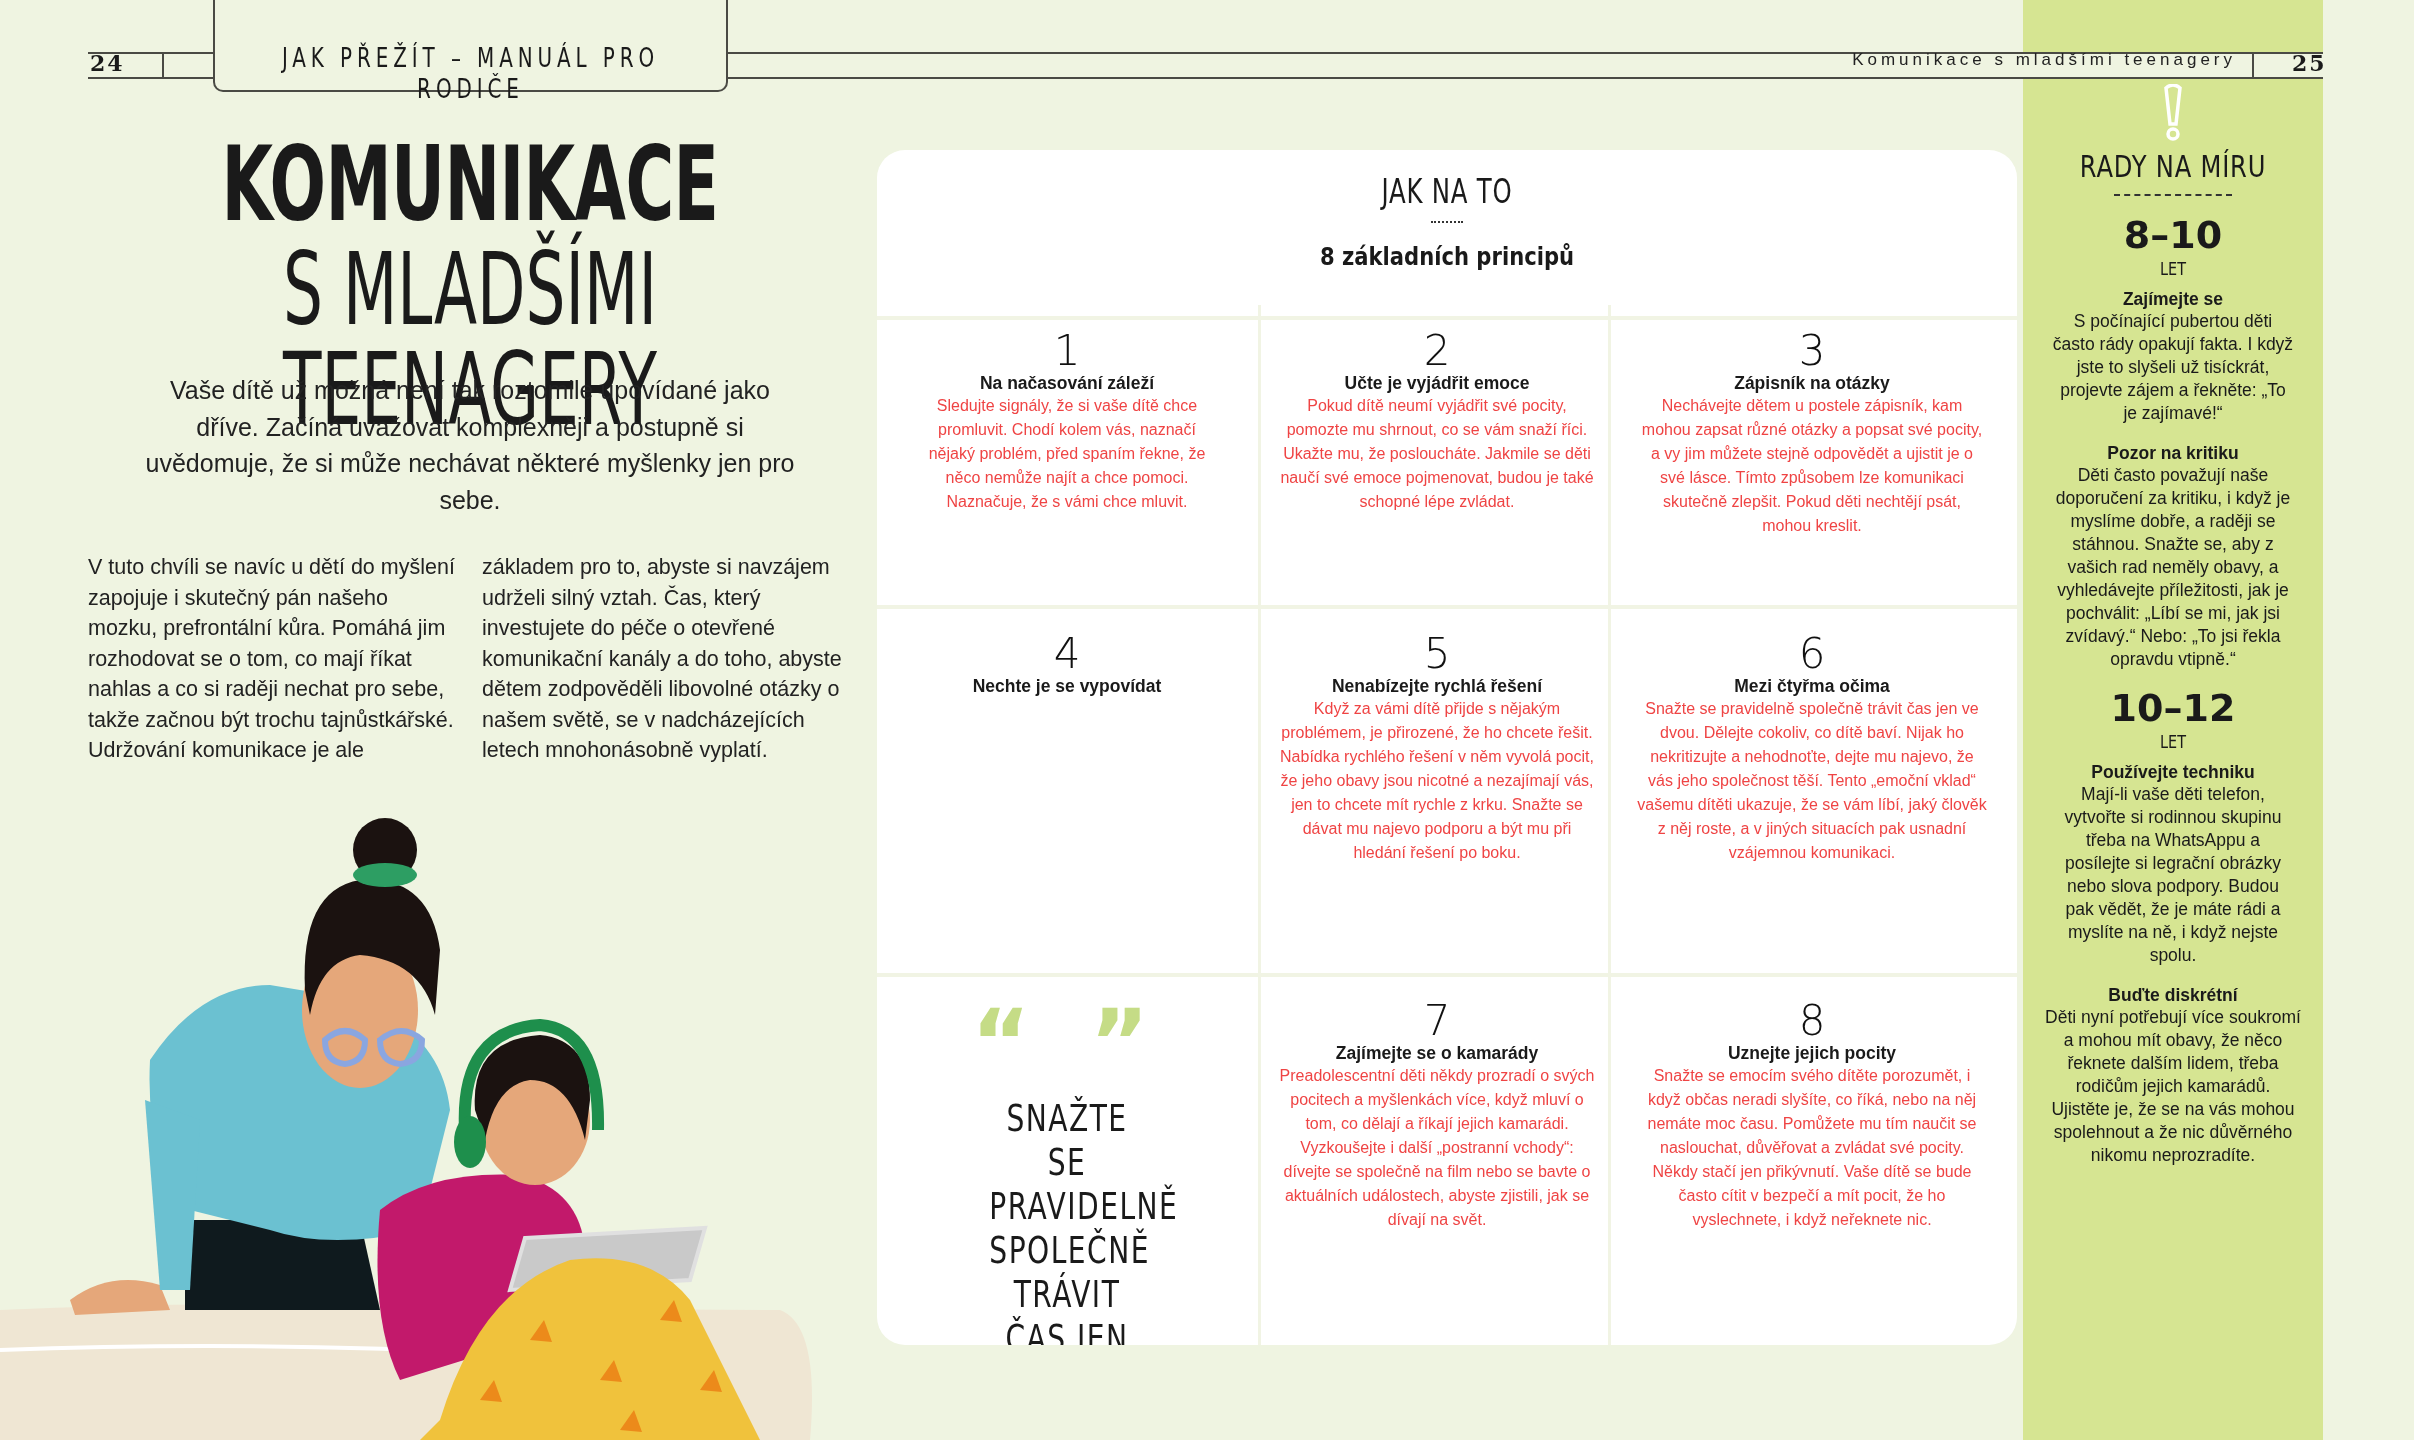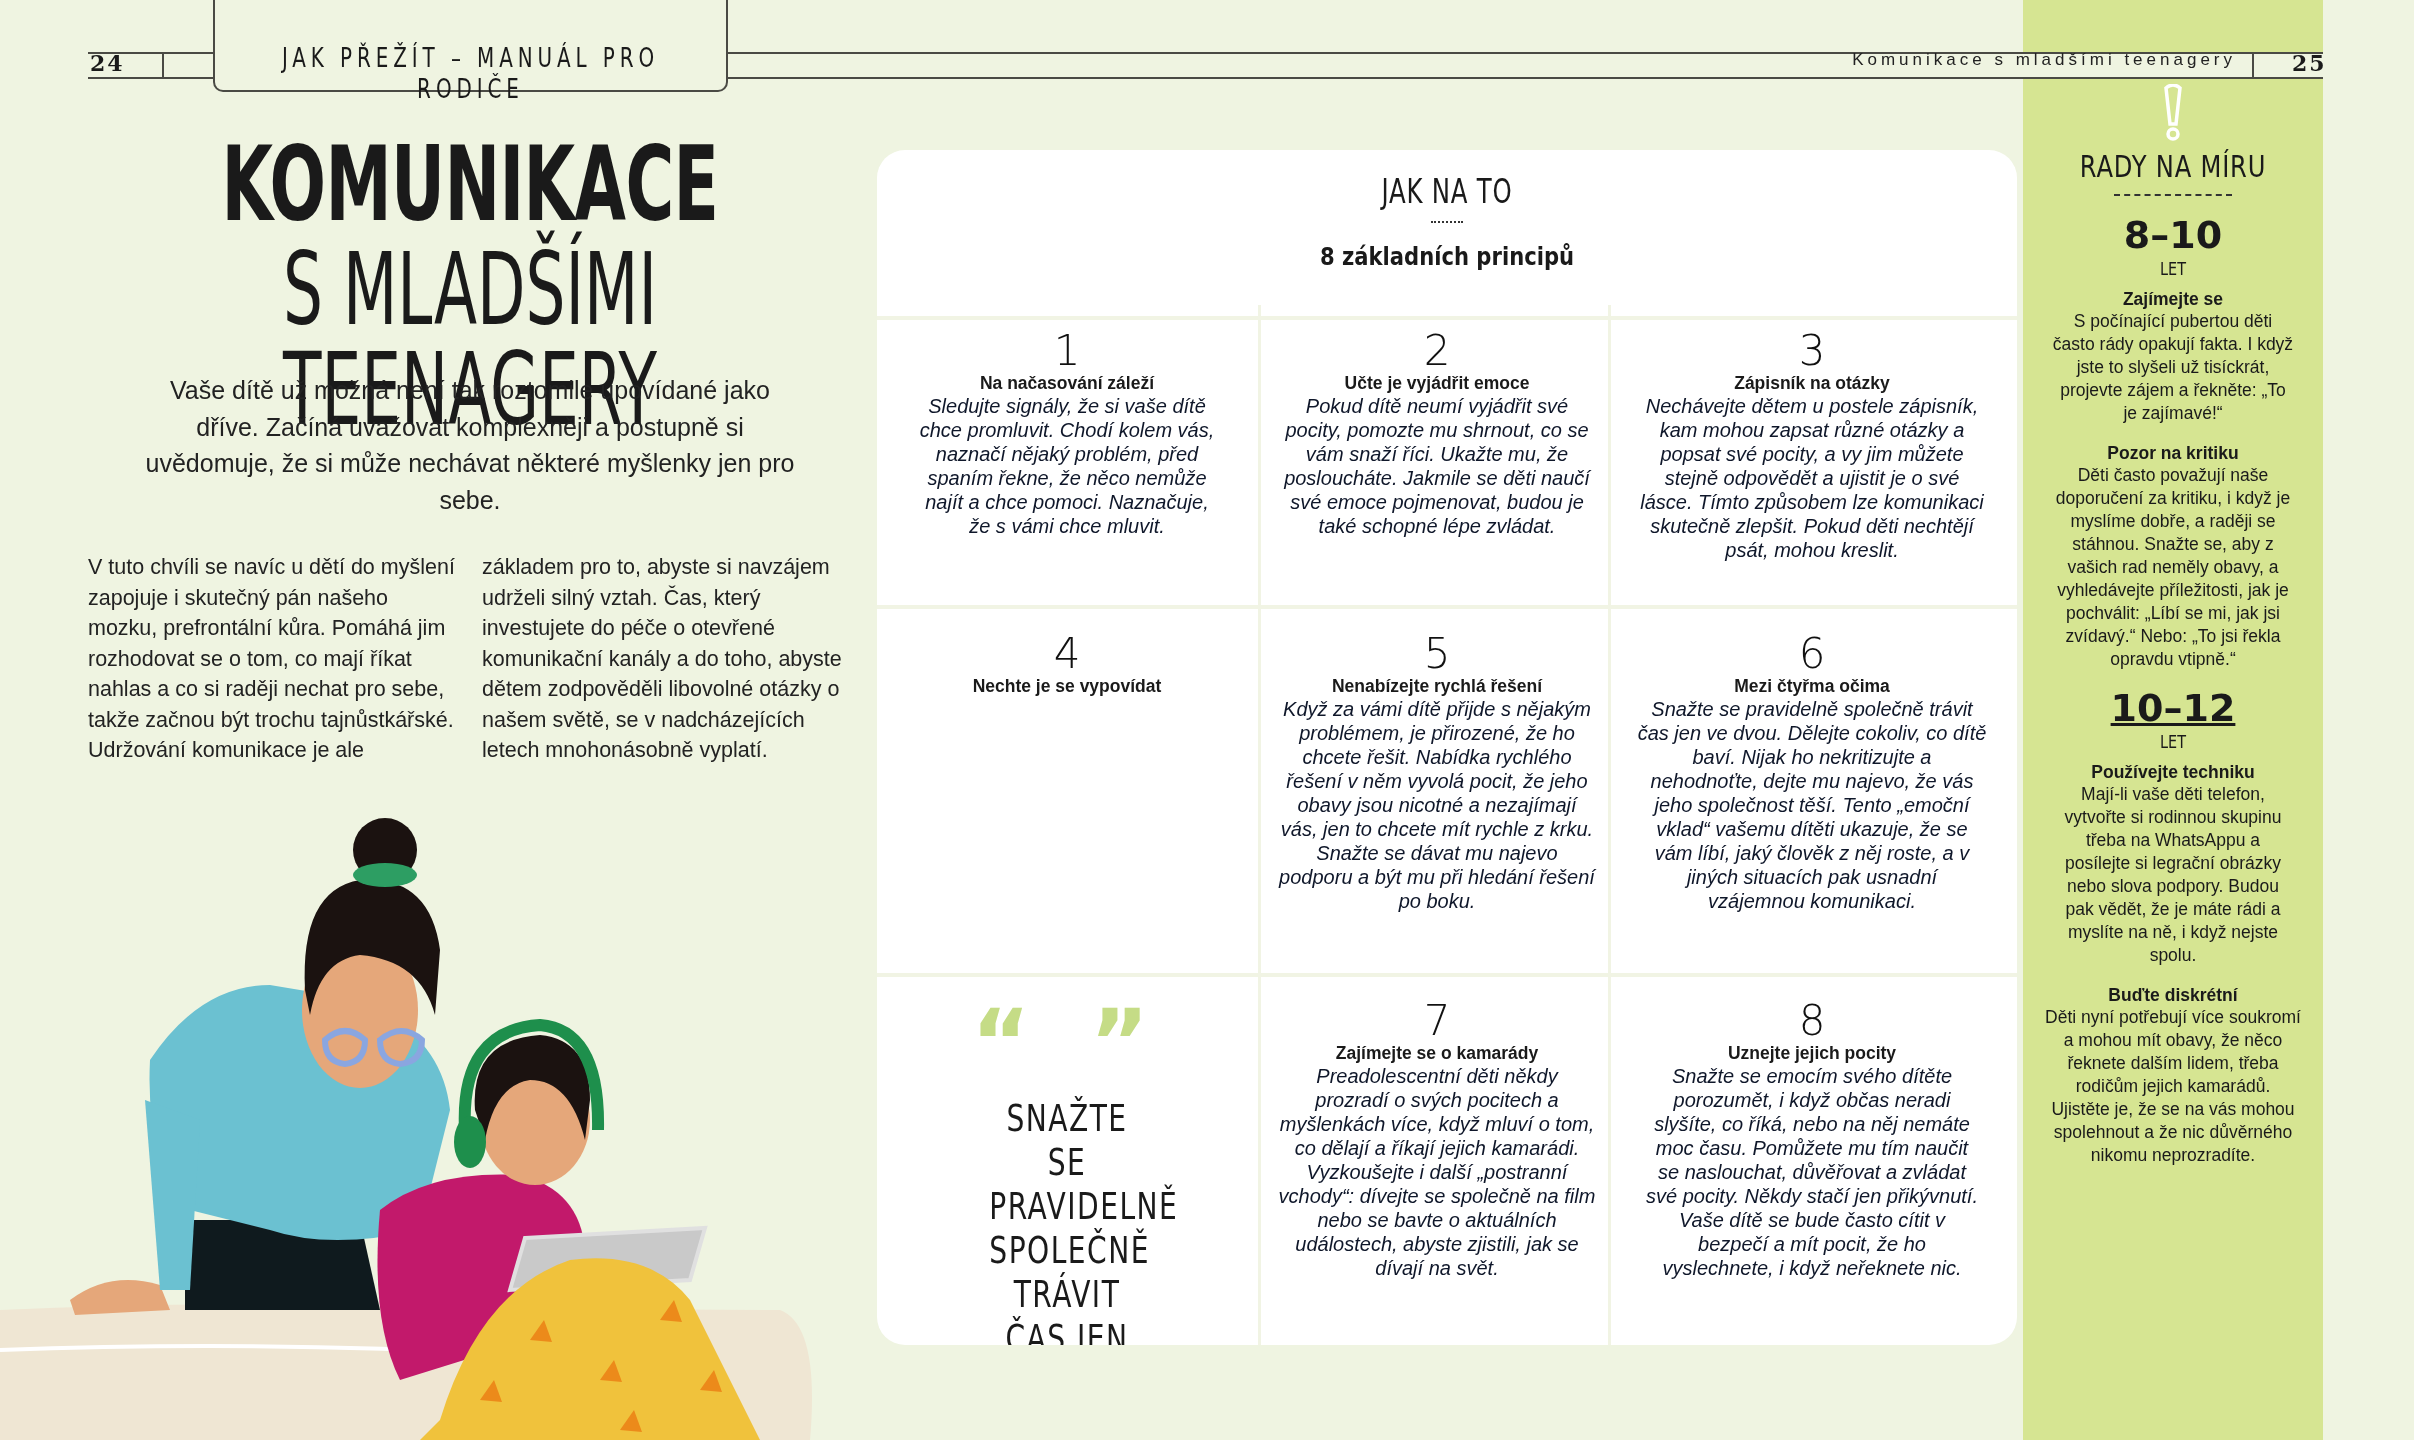"Sledujte signály, že si vaše" .cell .b { color: #0f172a -> #ef4444; font-size: 20px -> 16px; font-style: italic -> none }
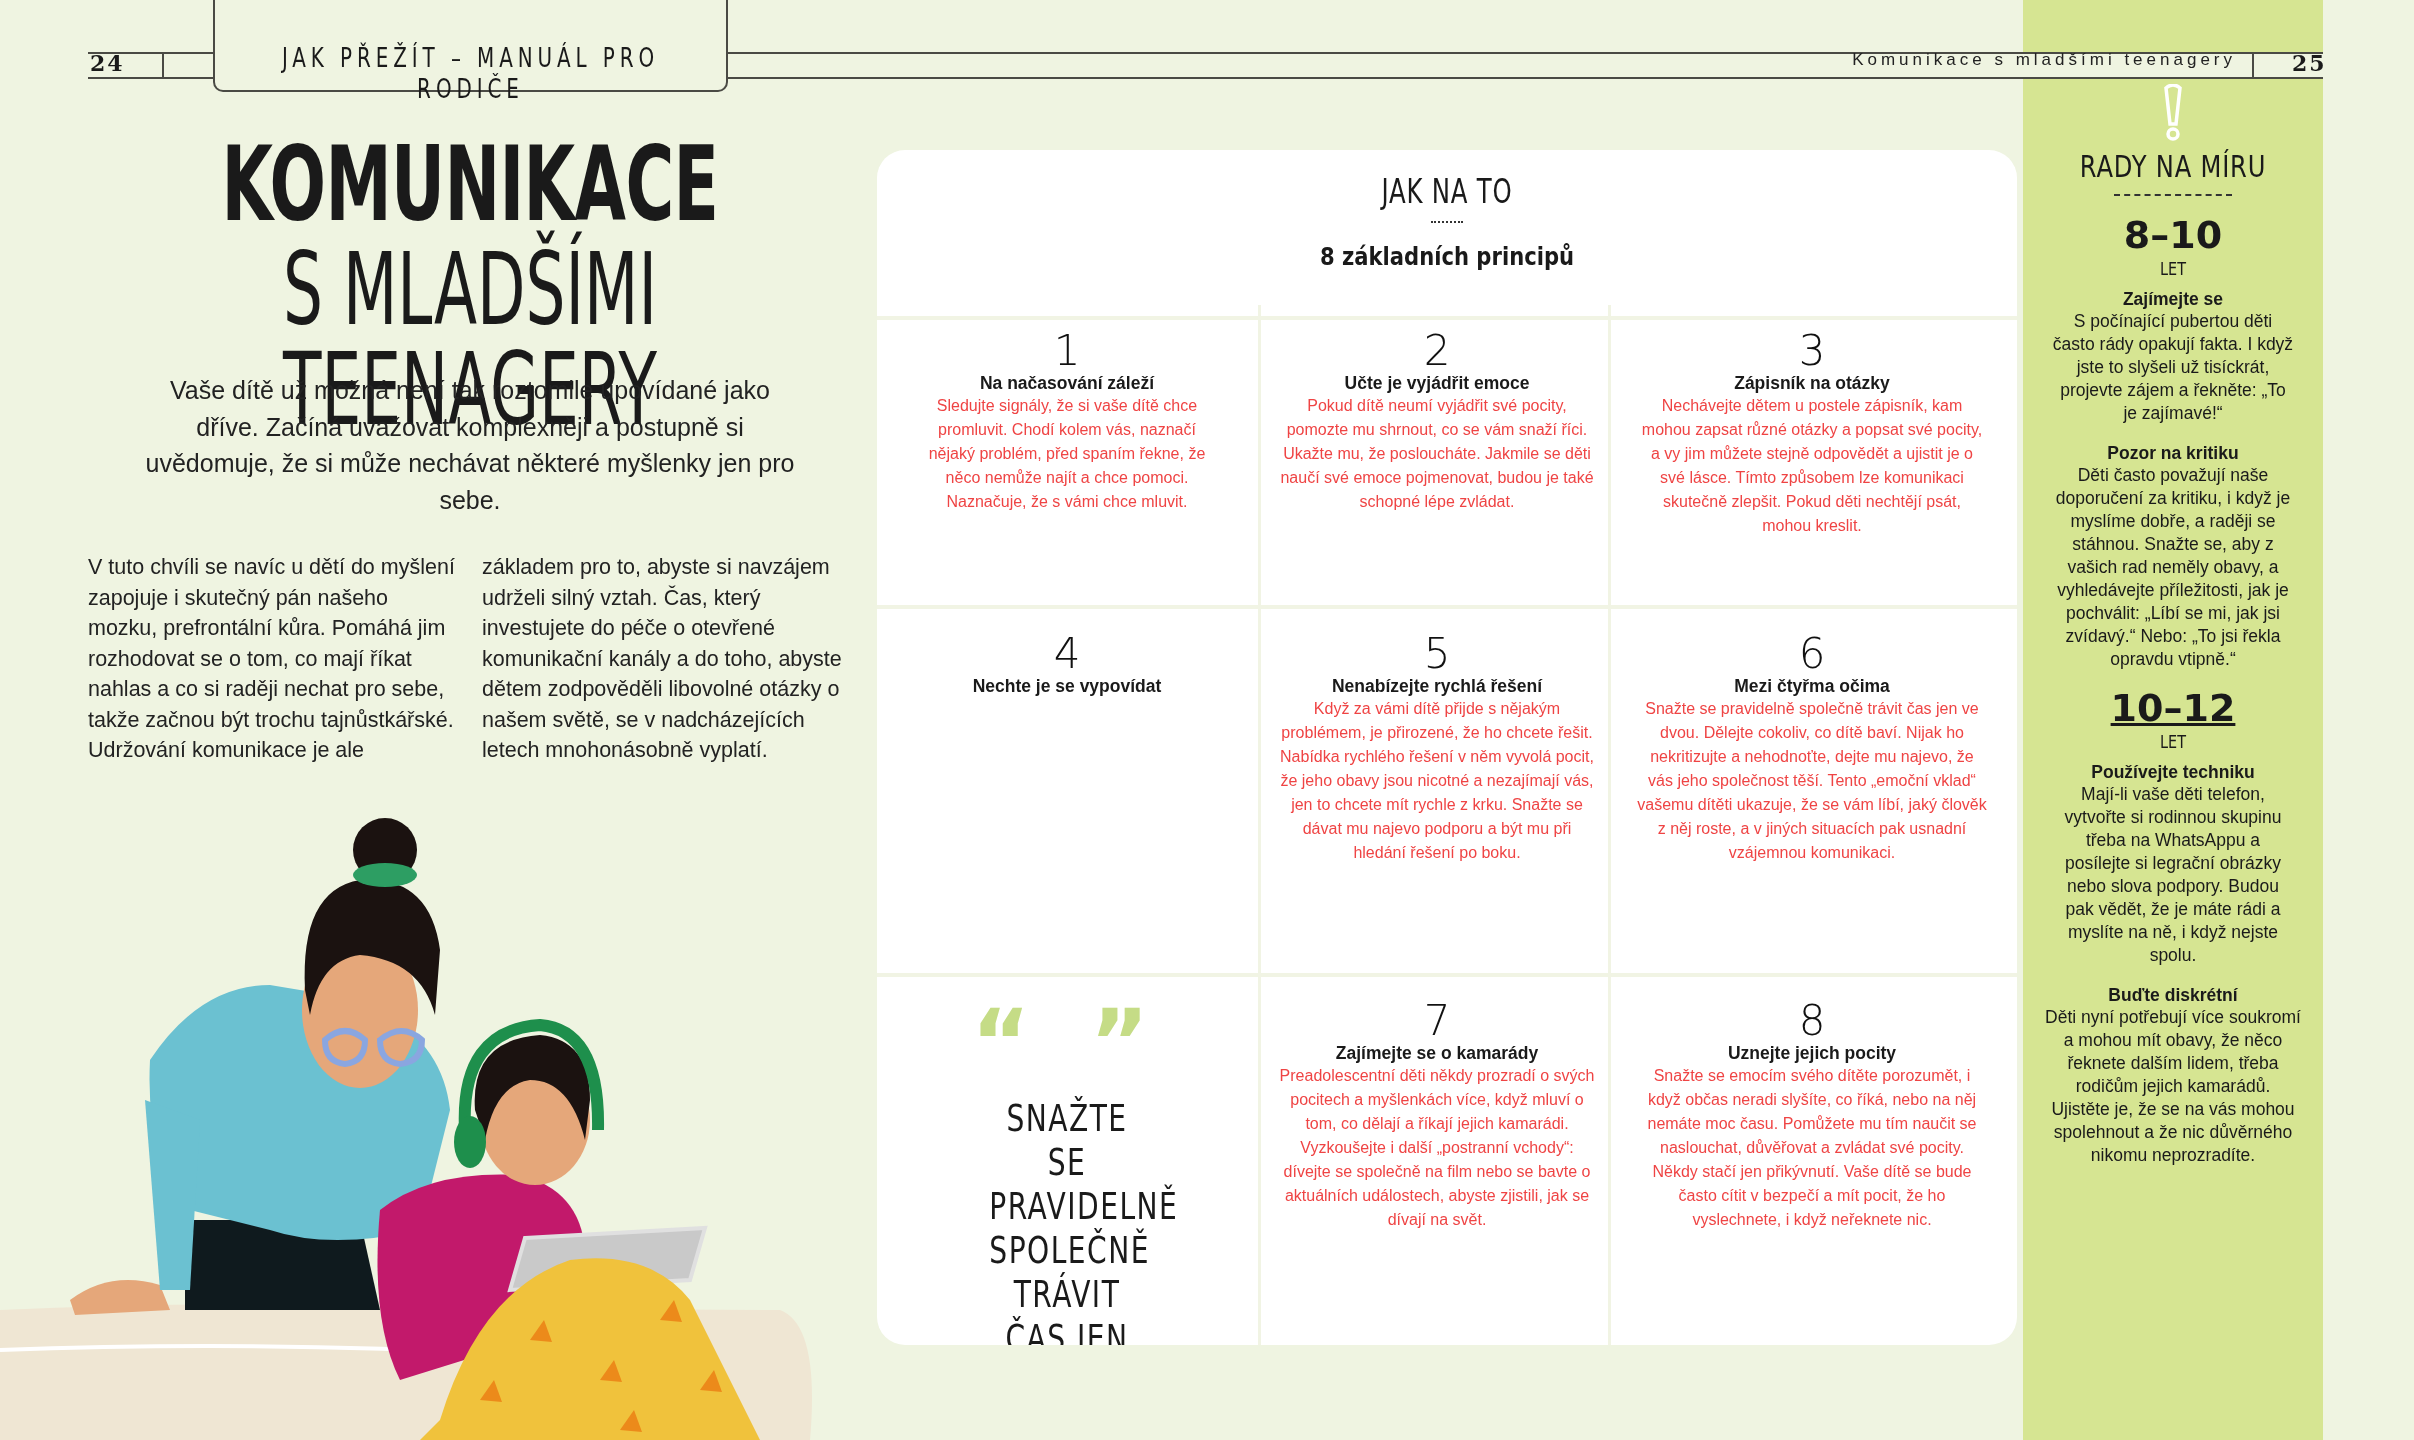"10–12" .age.second { text-decoration: underline -> none }
